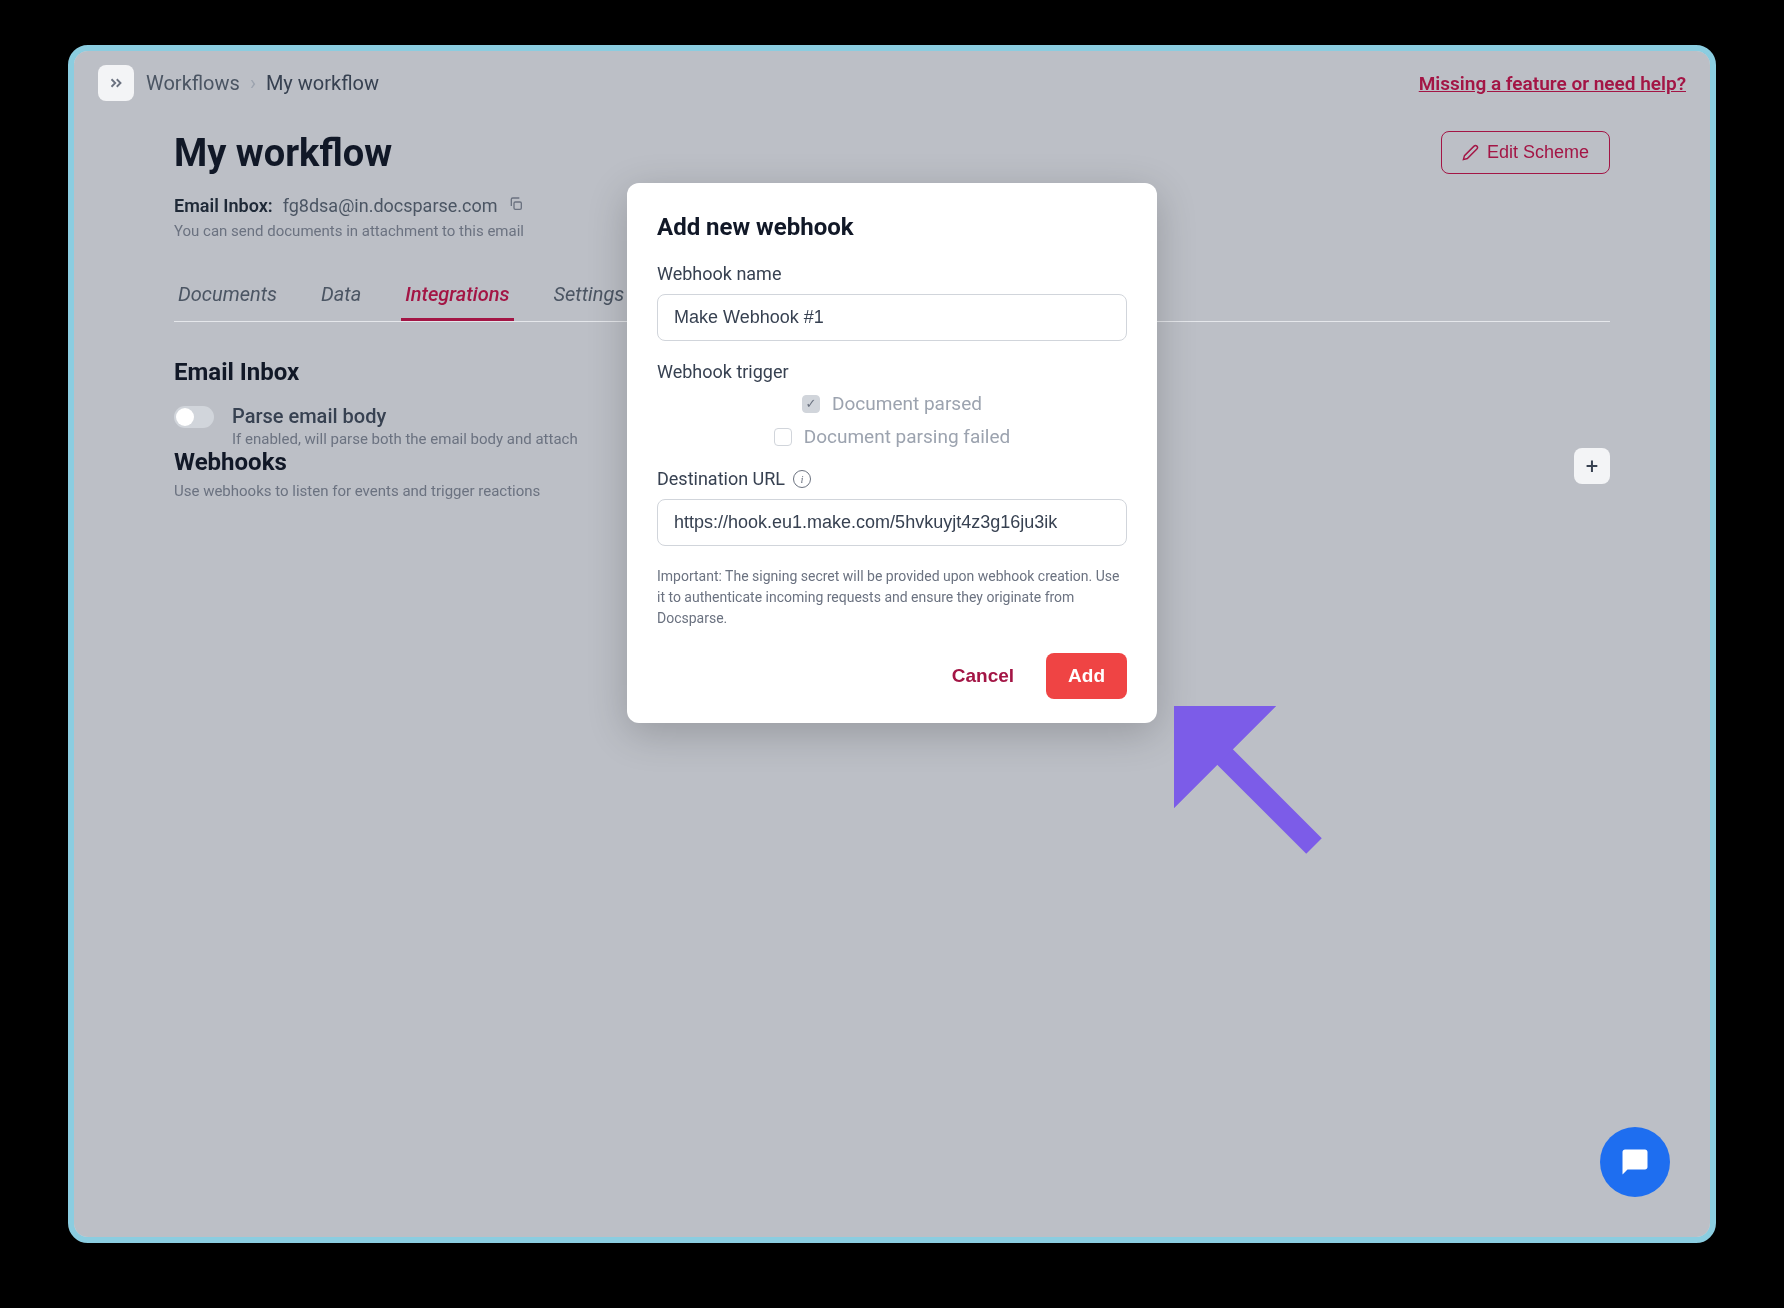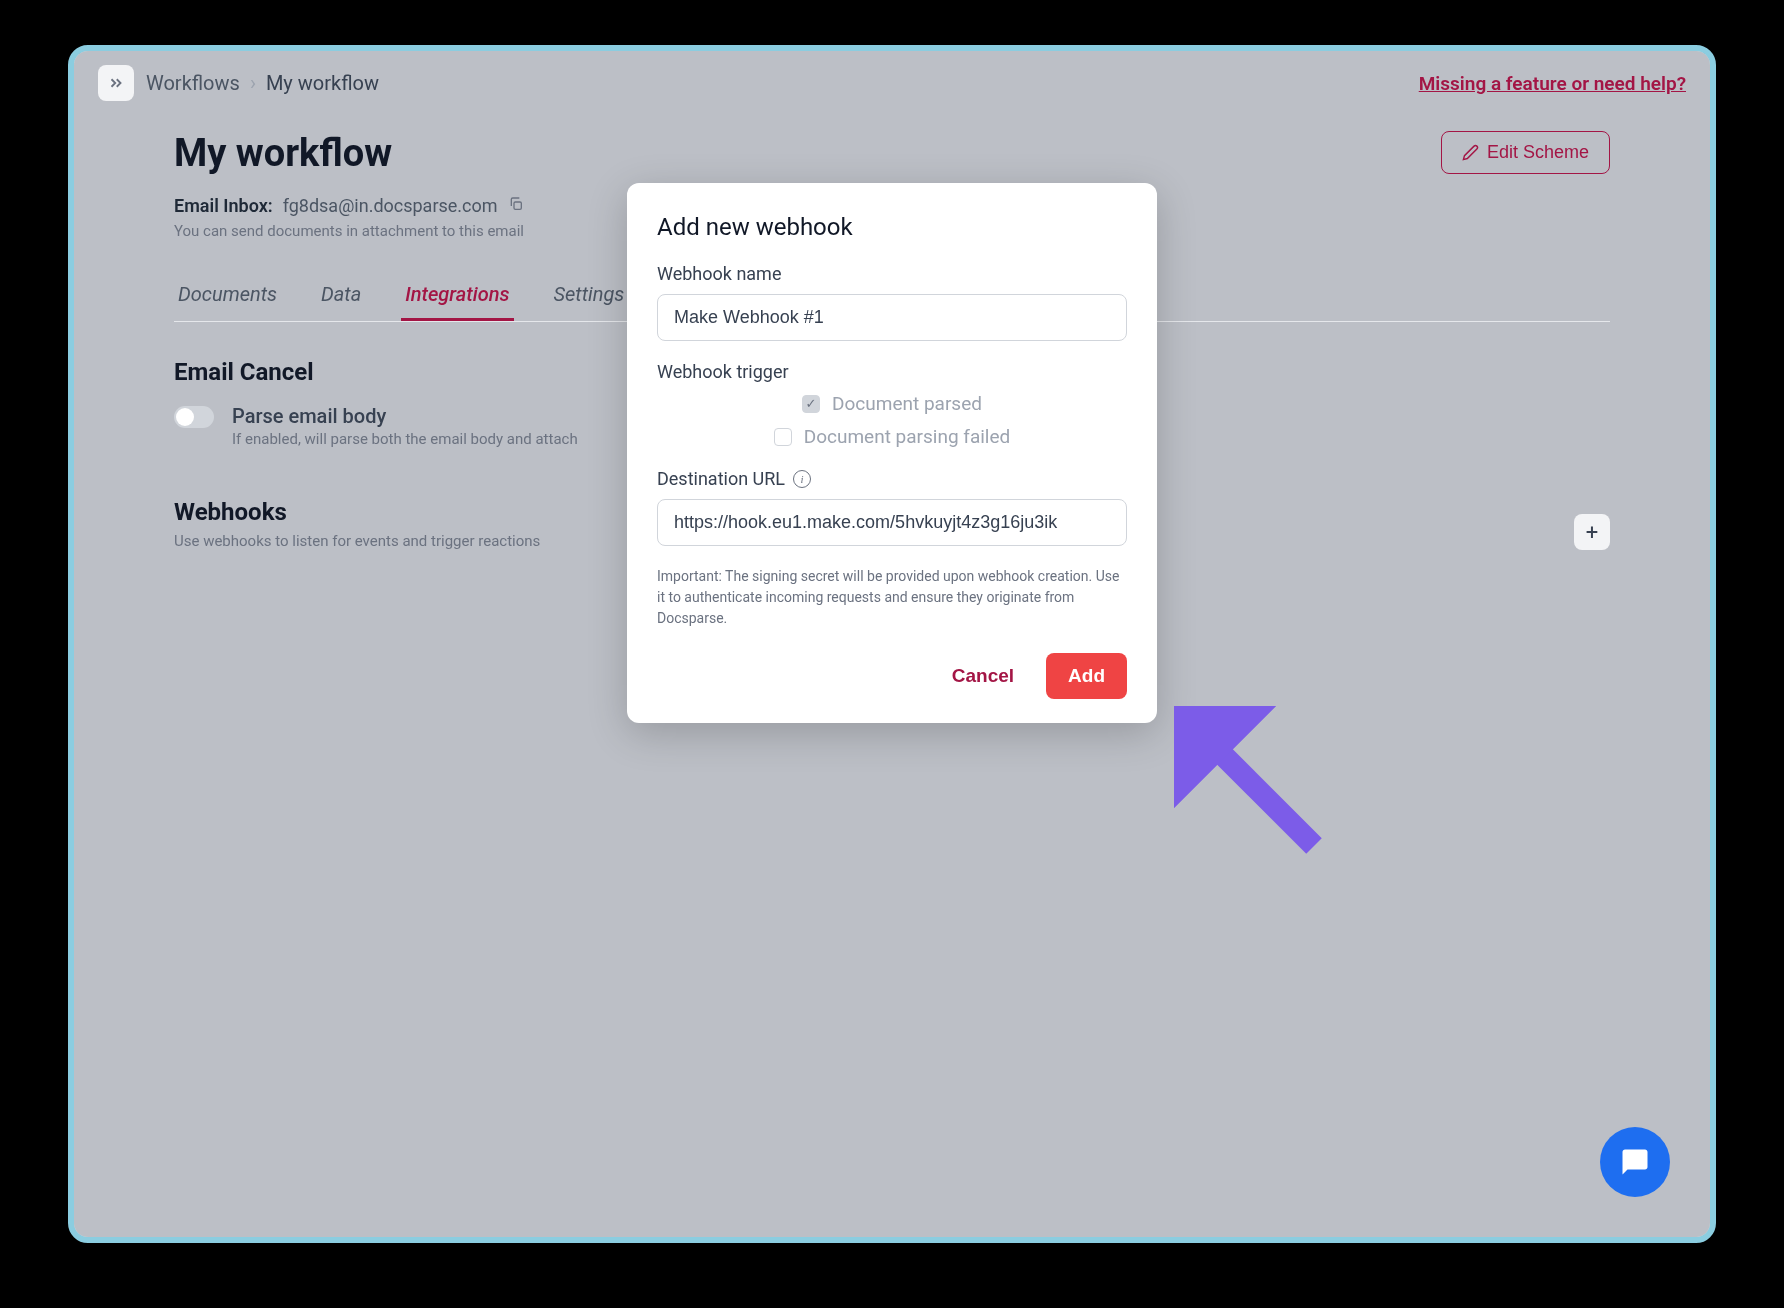"Add new webhook" .modal-title { font-weight: 400 -> 700 }
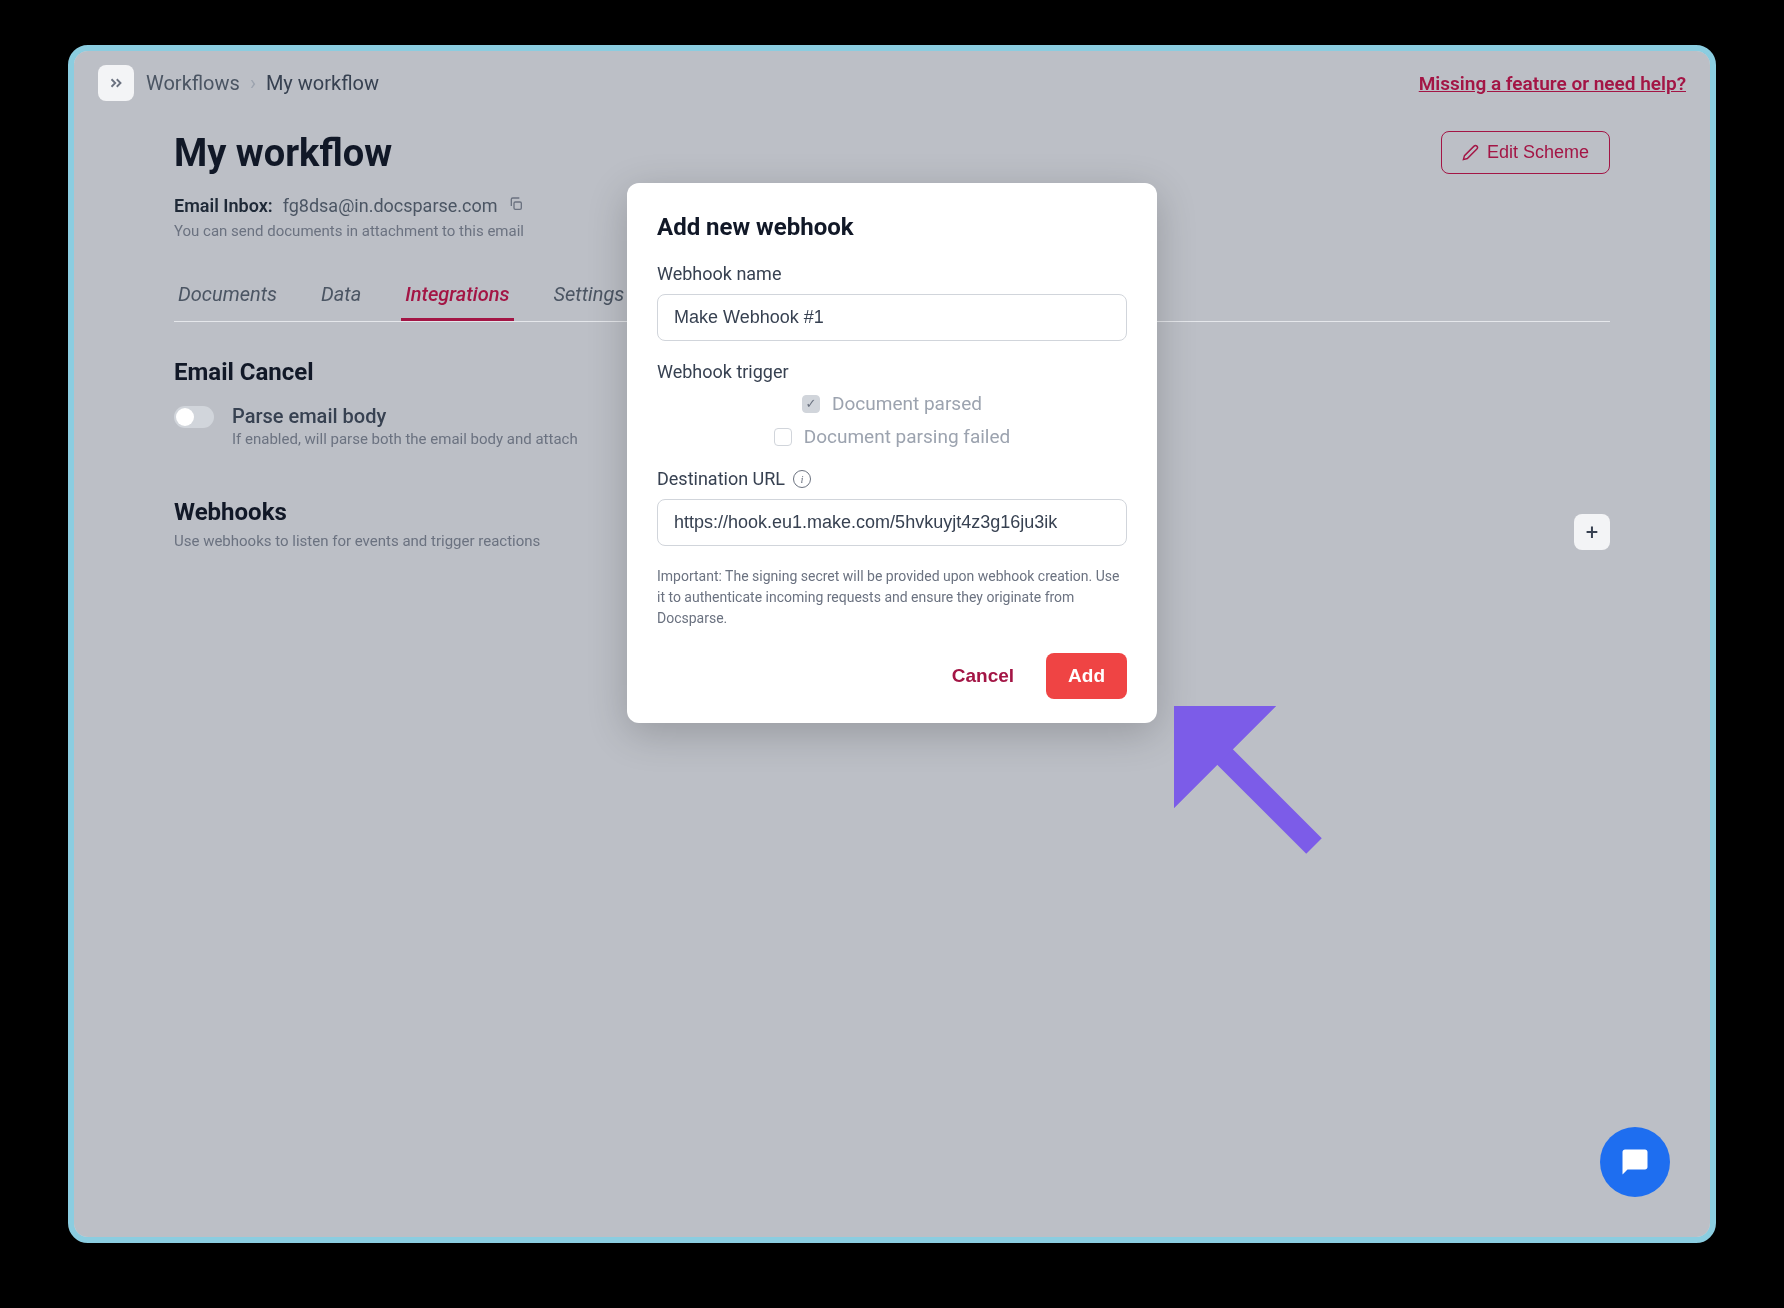"Email Cancel" div.section-title { text: Cancel -> Inbox }
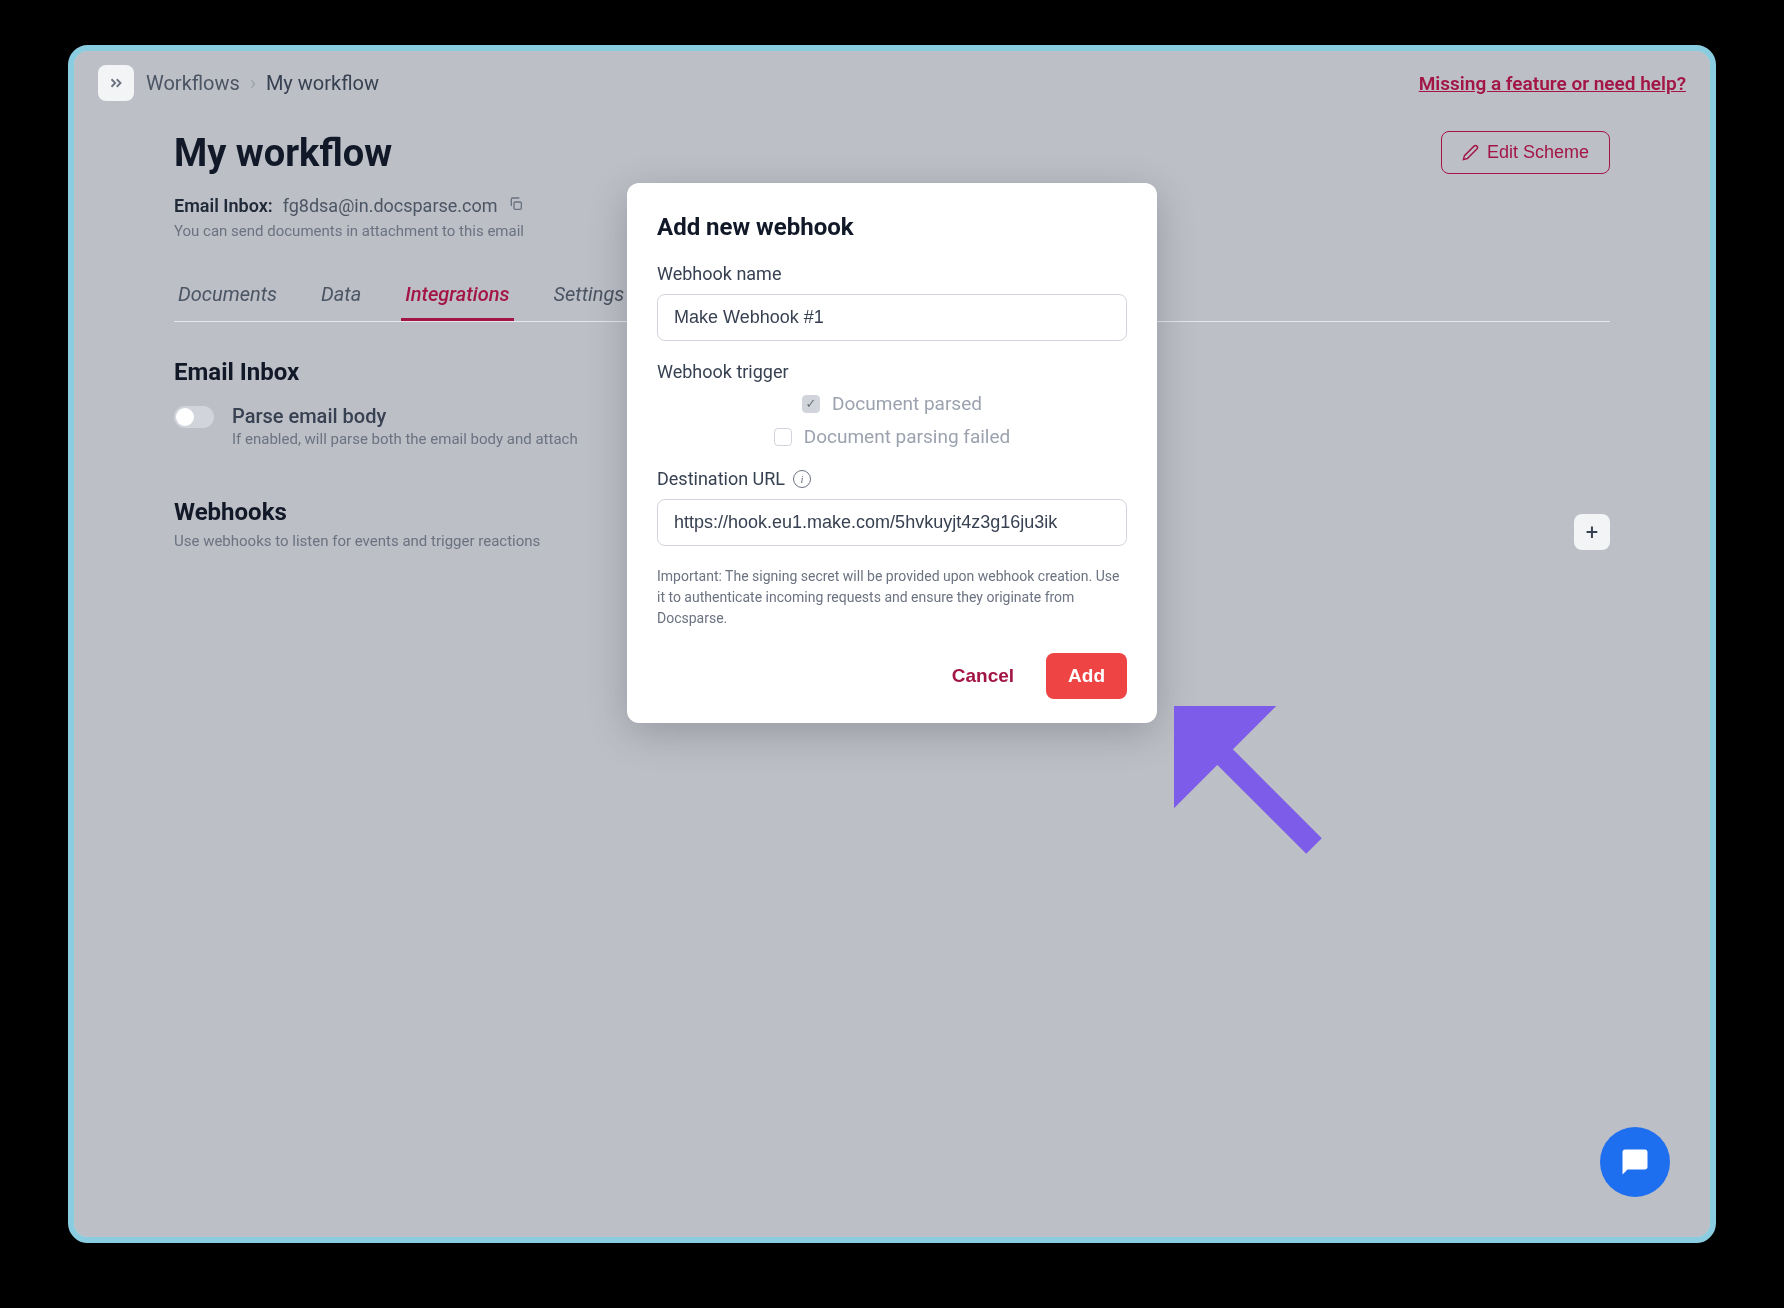"Webhooks" .webhooks-header { align-items: flex-end -> flex-start; margin-top: 50px -> none }
